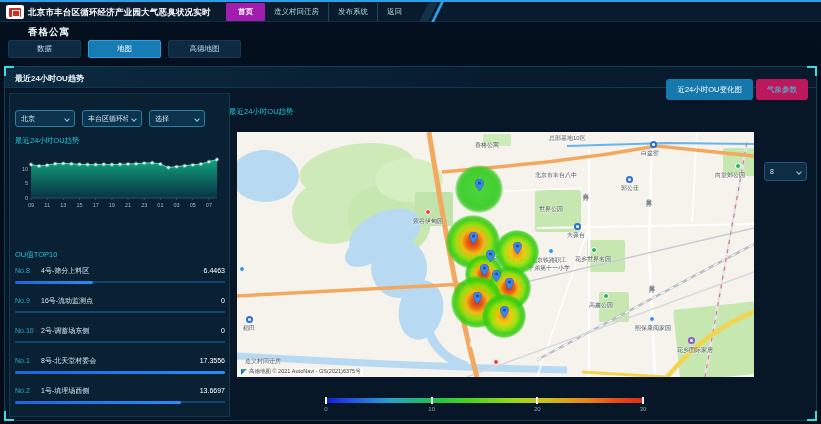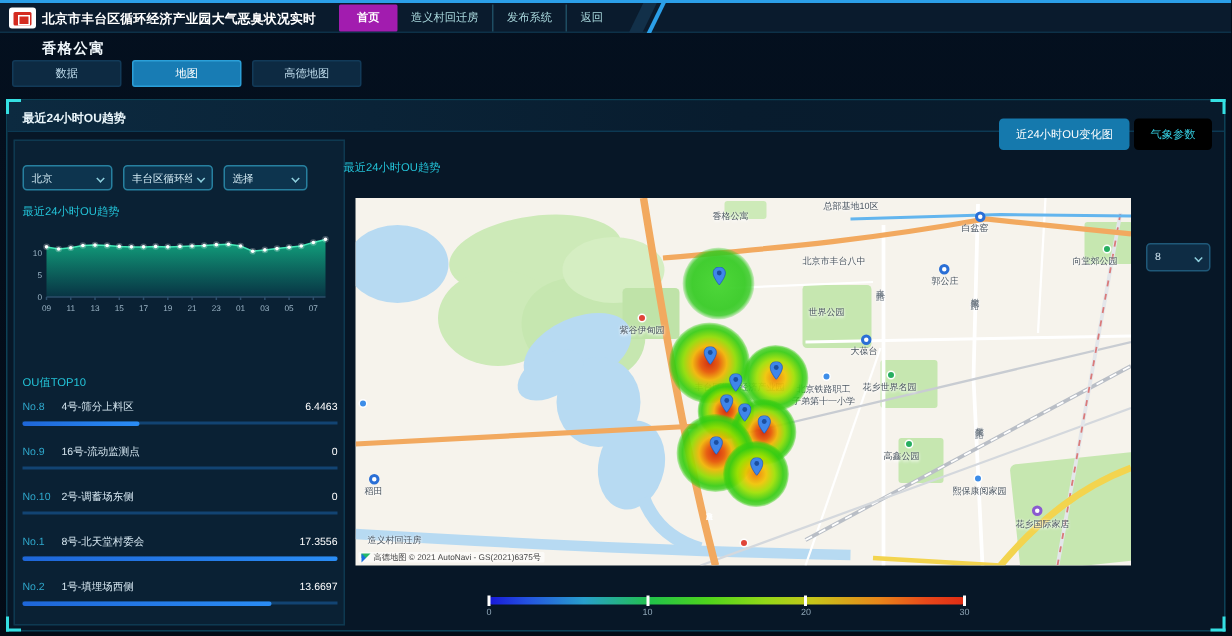"气象参数" .map-btn { background: #000000 -> #be185d }
